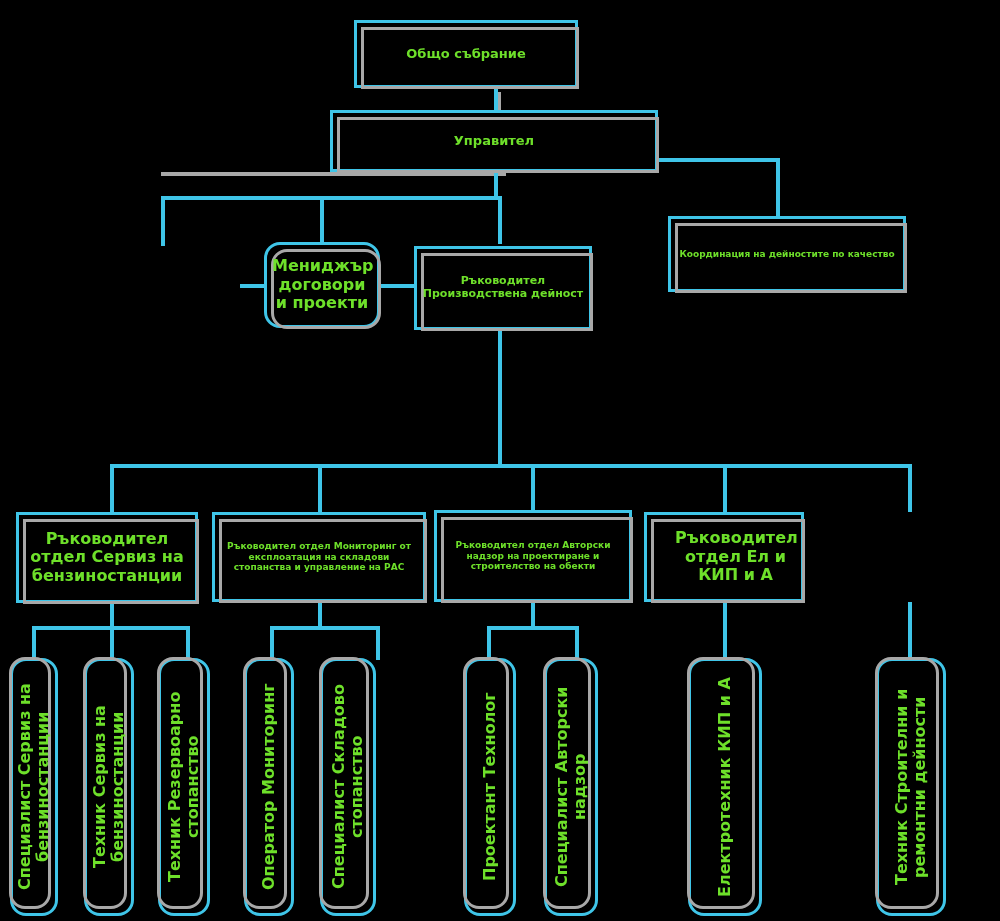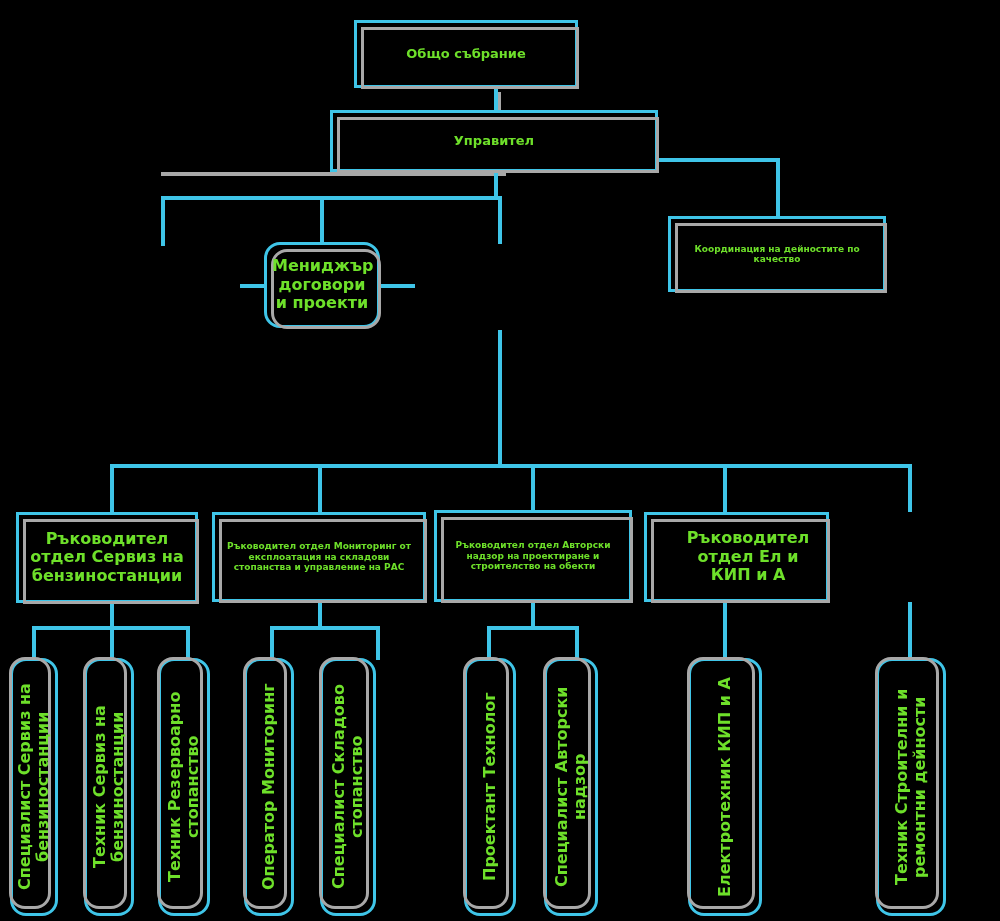"Координация на дейностите по качество" div.node { width: 218px -> 238px }
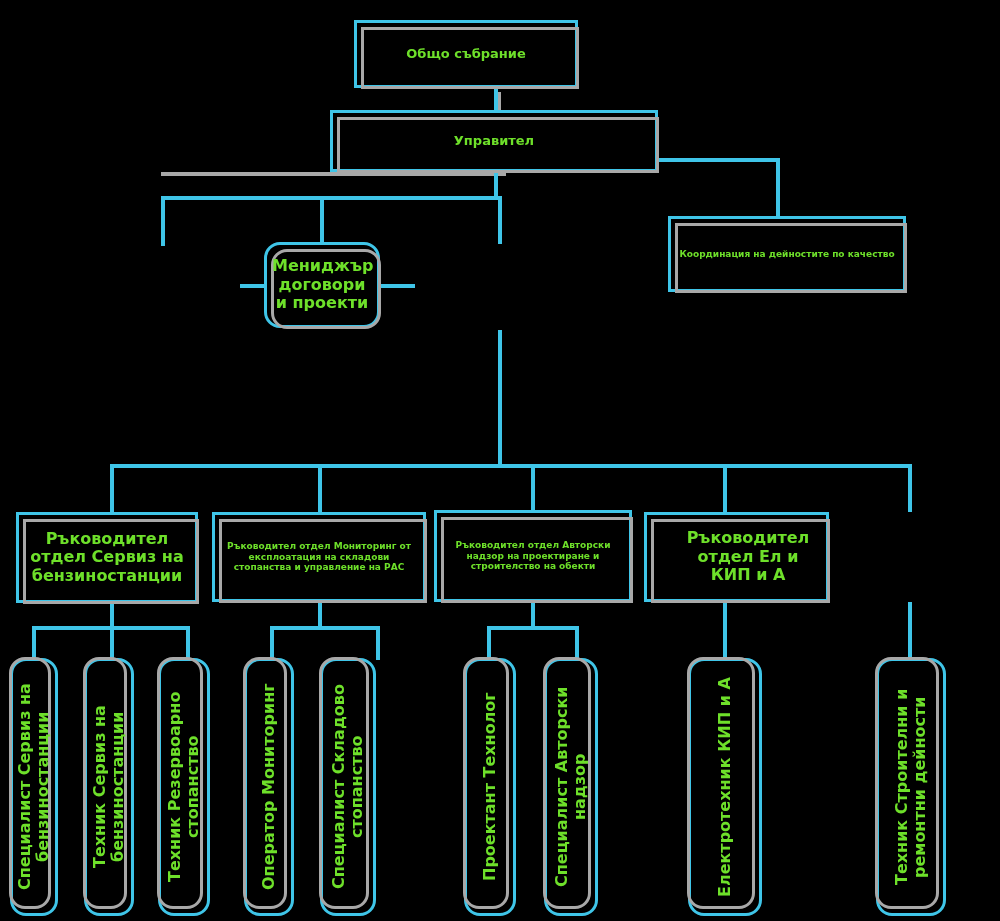"Ръководител Производствена дейност" div.node { html: none -> <div> <span>Ръководител Производствена дейност</span> </div> }
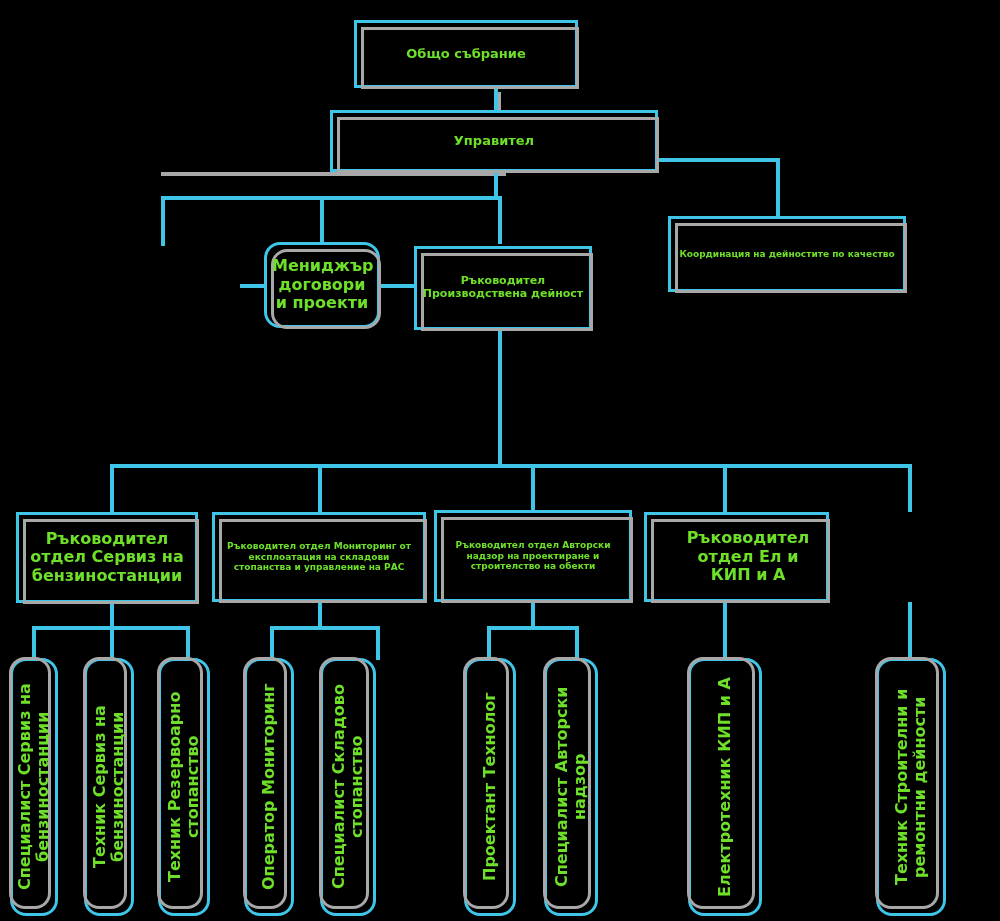"Ръководител отдел Ел и КИП" div.node { width: 185px -> 160px }
